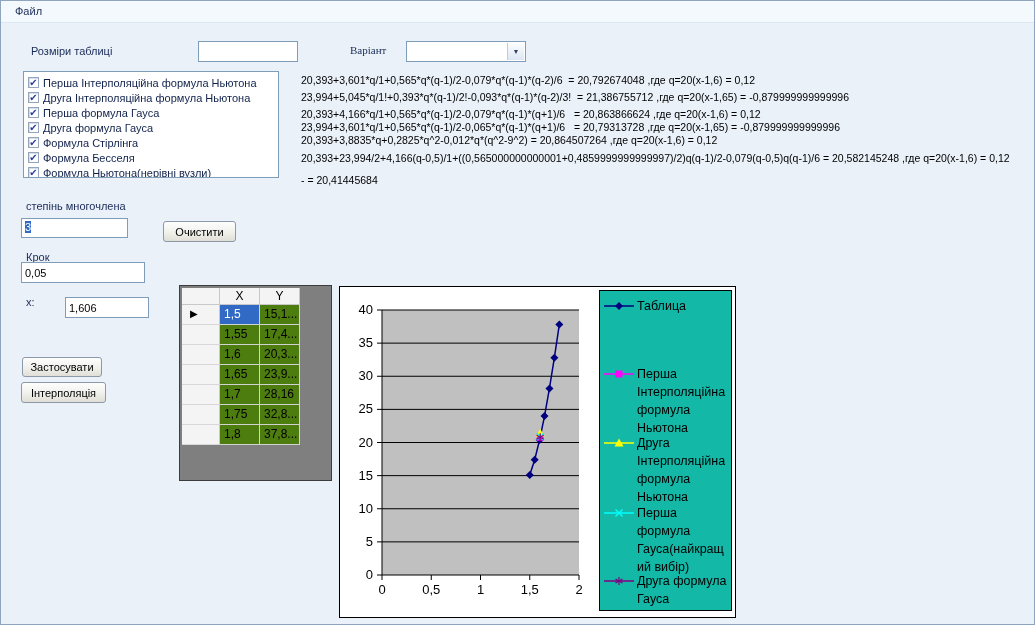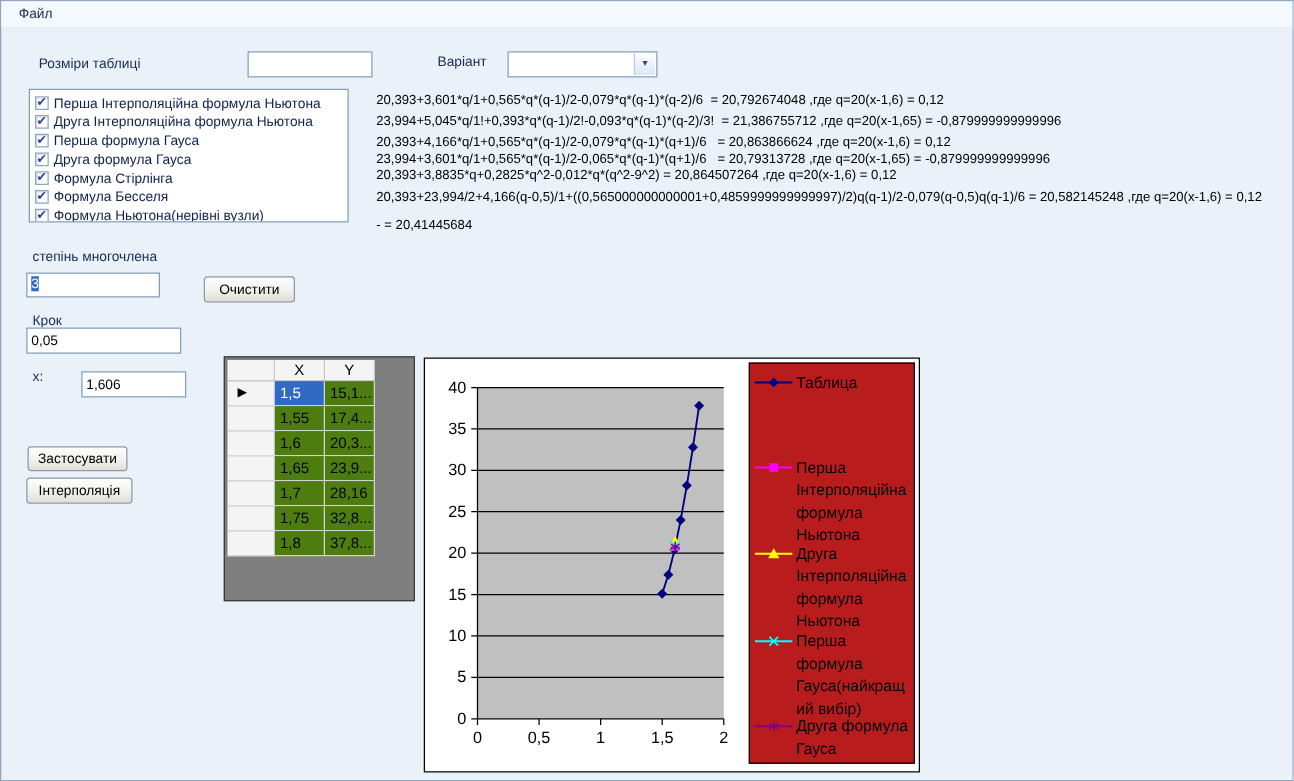"Варіант" div.lbl { font-family: none -> Liberation Serif, serif }
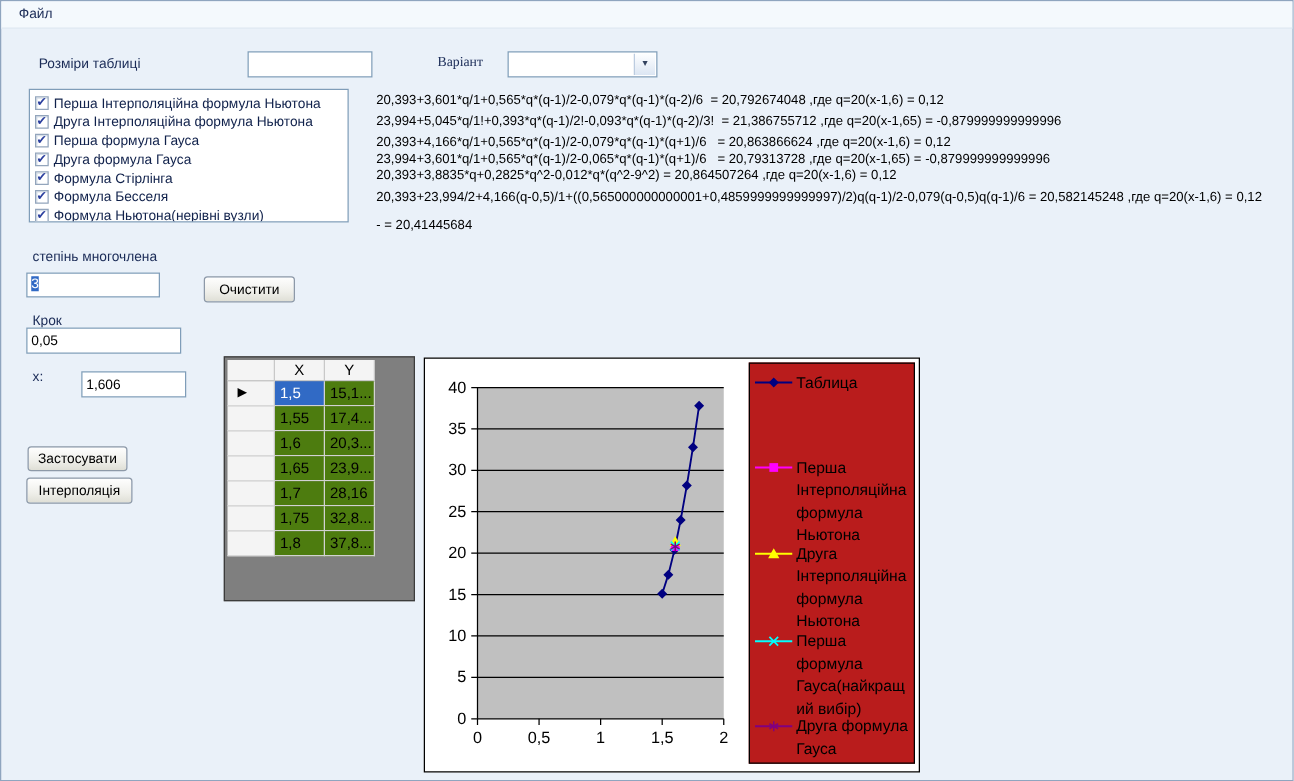"Таблица" .legend { background: #b91c1c -> #14b8a6 }
